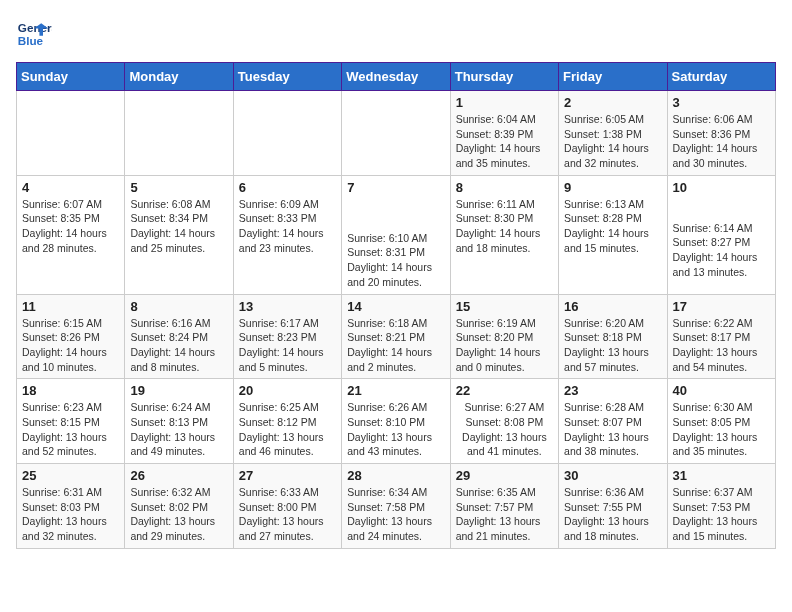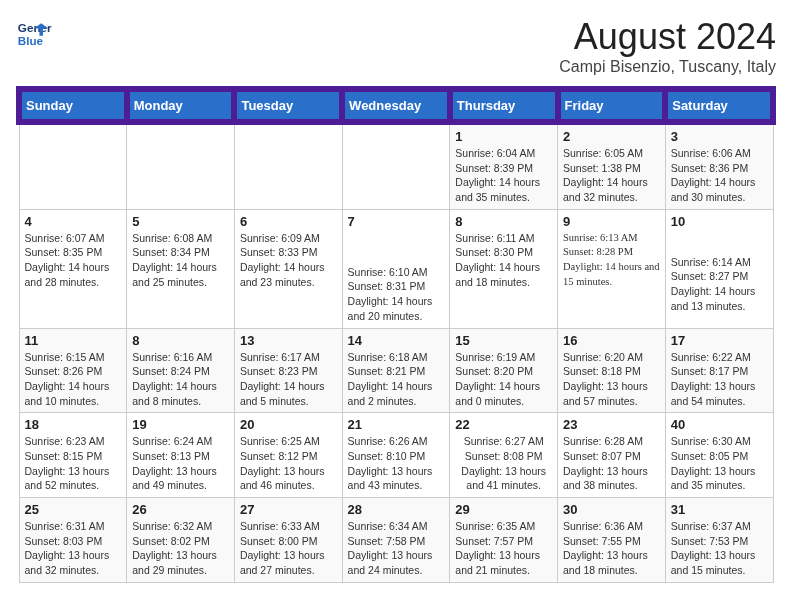"August 2024" div.title-area { html: <div> <div>August 2024</div> <div>Campi Bisenzio, Tuscany, Italy</div> </div> -> none }
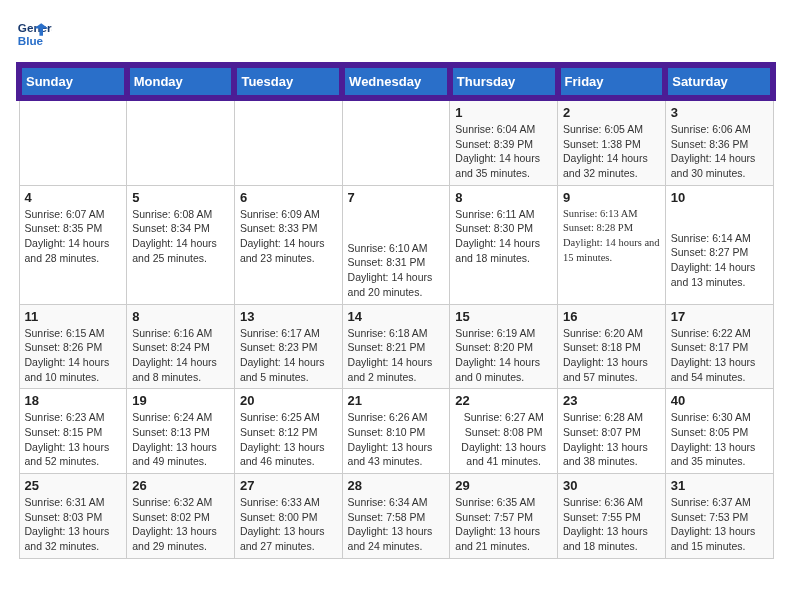"Sunday" thead tr th { border: 6px solid #4c1d95 -> 1px solid #4c1d95 }
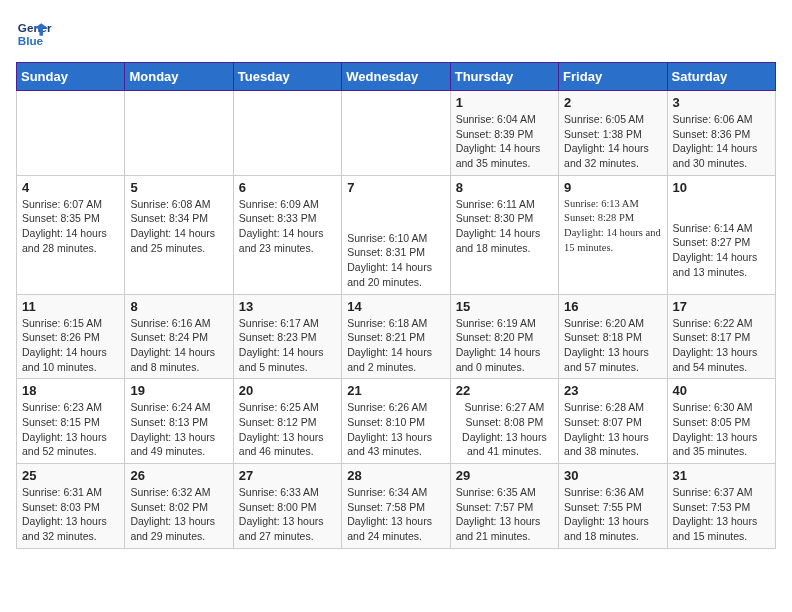"Sunrise: 6:13 AM" div.day-info { font-family: Liberation Serif, serif -> none }
